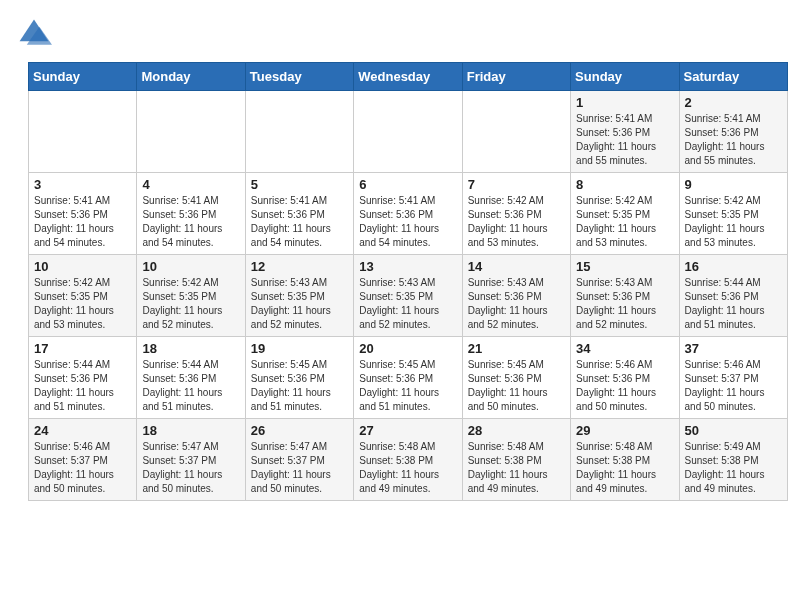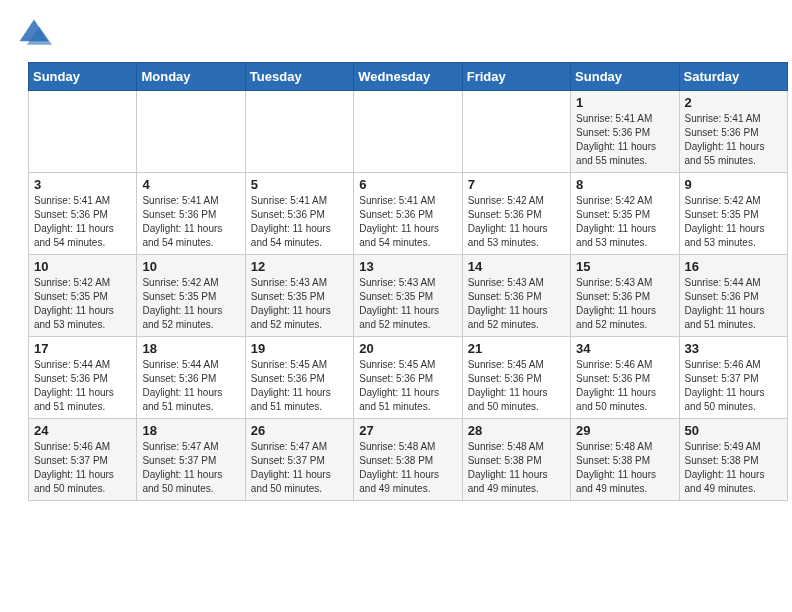"33" span.day-num { text: 33 -> 37 }
